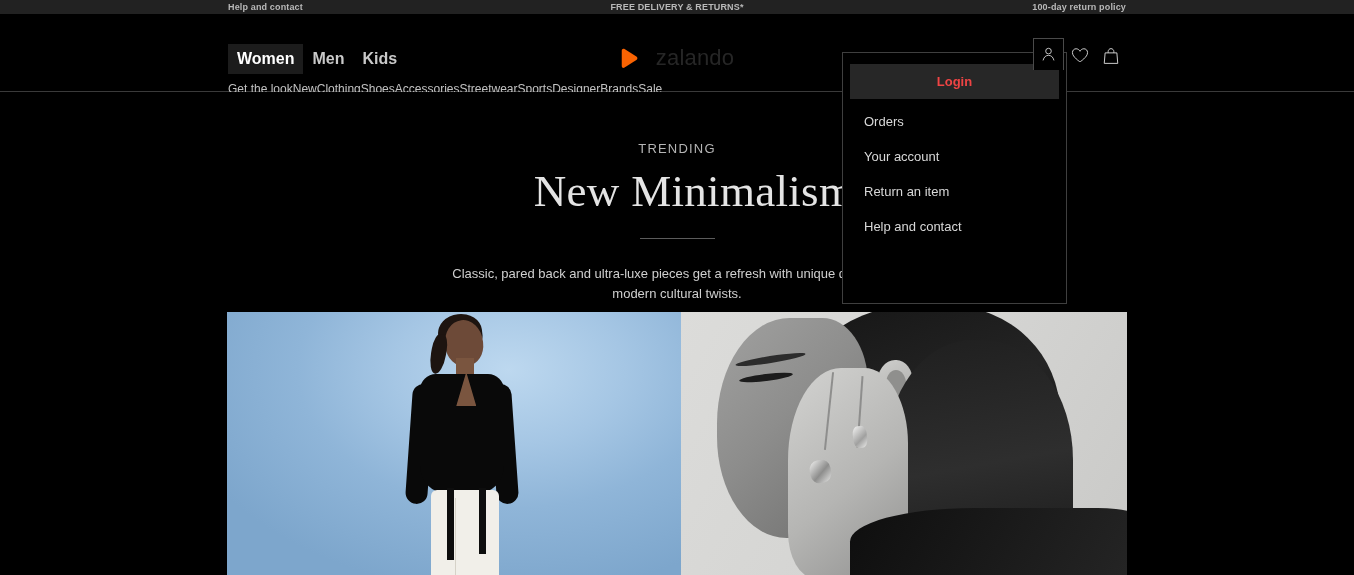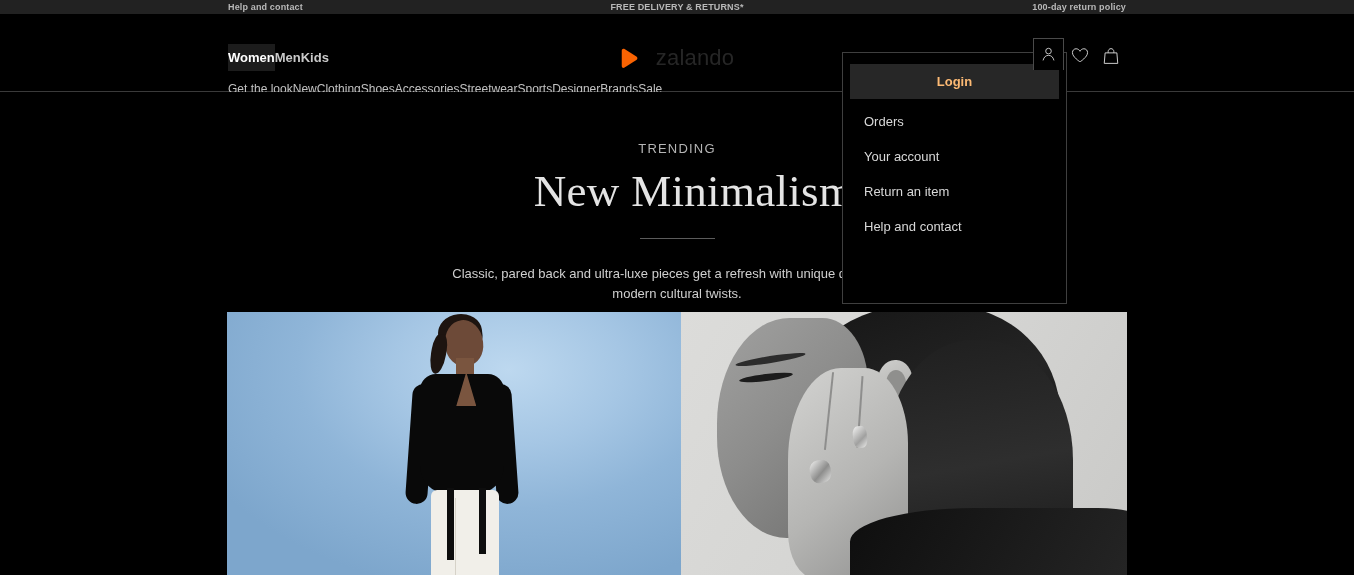"Women" .primary-nav a { font-size: 13px -> 16px; padding: 6px 0 -> 6px 9px }
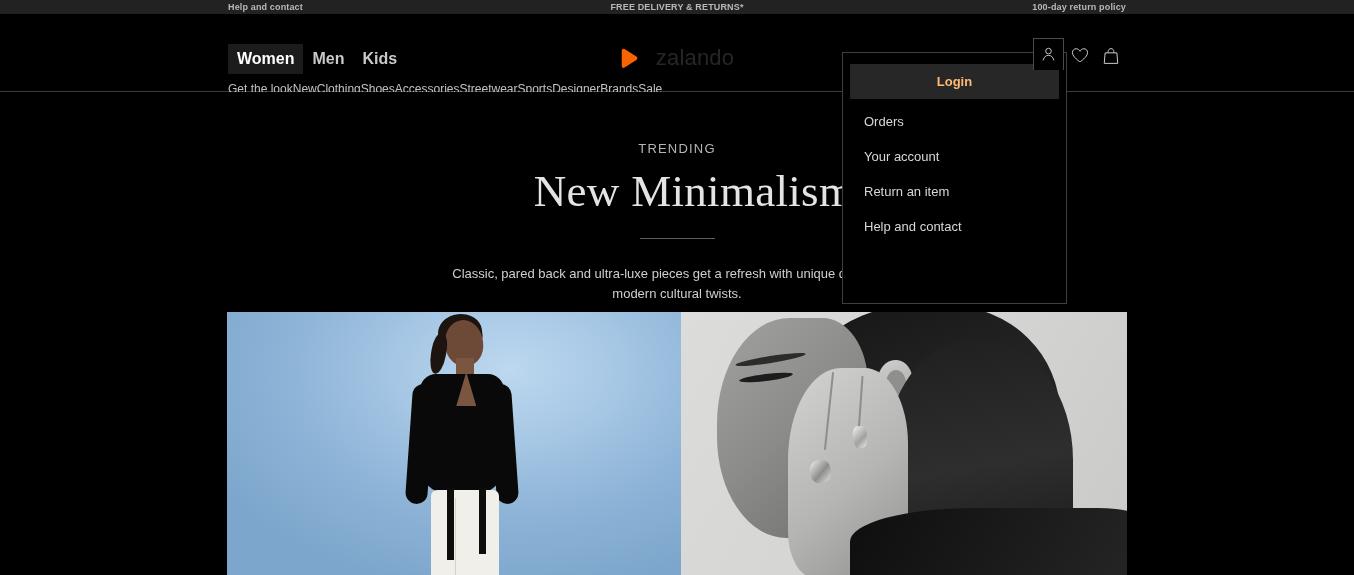"Login" .dd-login { color: #fdba74 -> #ef4444 }
